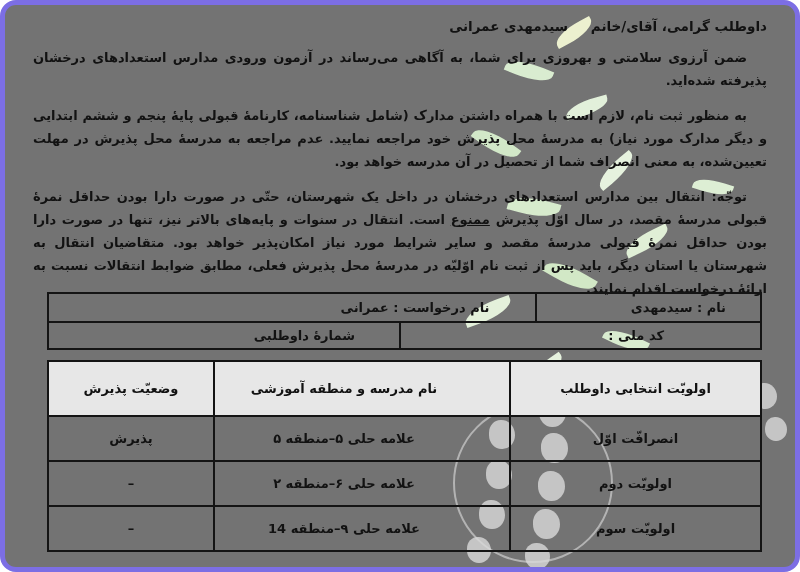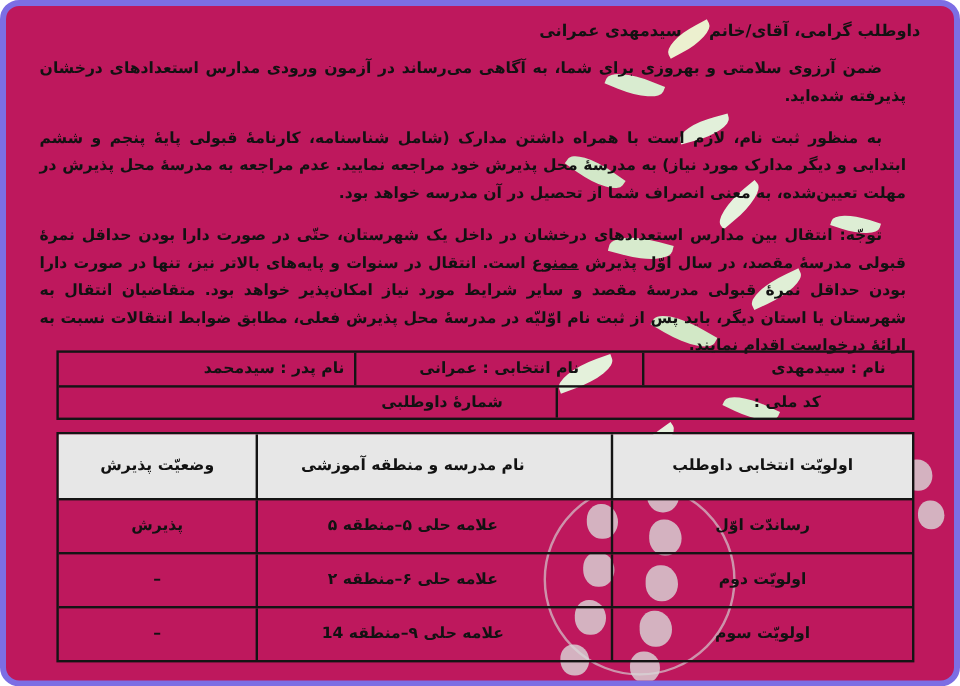"داوطلب گرامی، آقای/خانم سیدمهدی عمرانی" .page { background: #be185d -> #737373 }
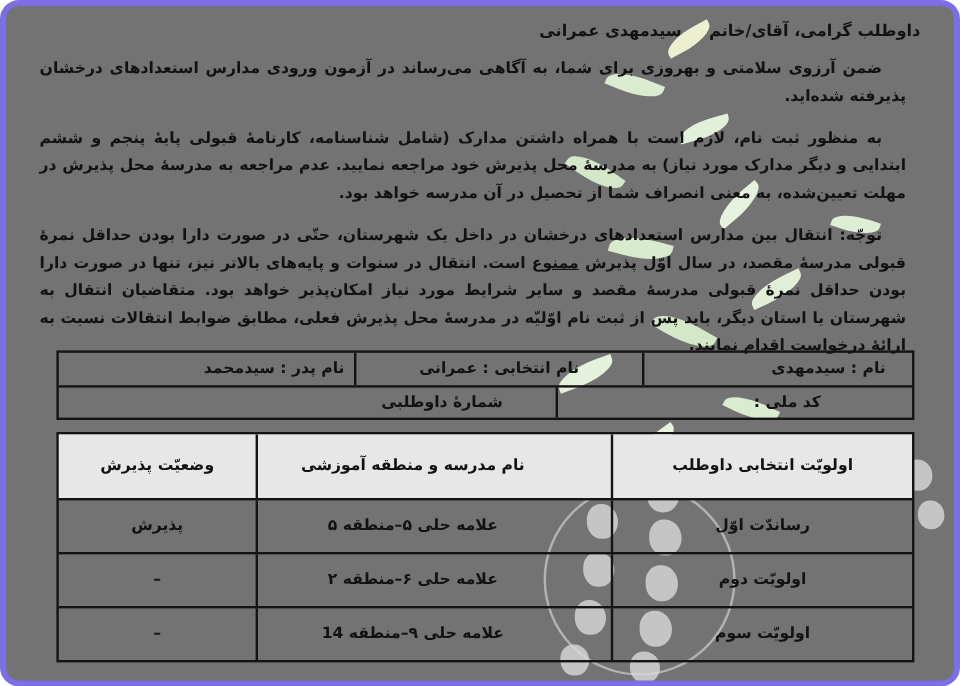"ضمن آرزوی سلامتی و بهروزی" .para { margin: 12px 40px 0 28px -> 12px 28px 0 28px }
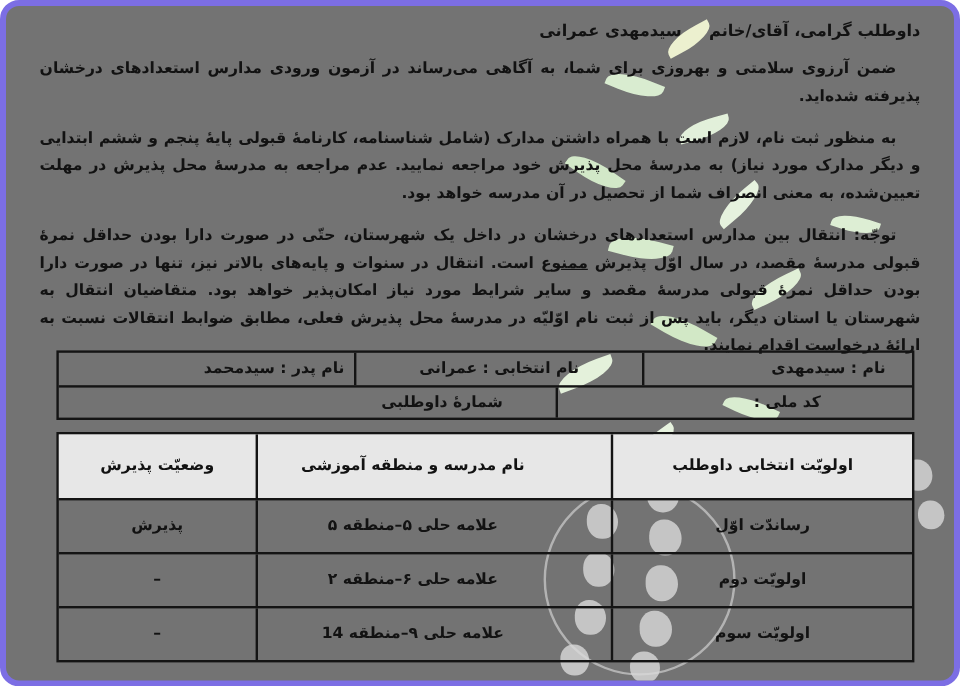"نام پدر : سیدمحمد" div.cell { html: <div>نام پدر : سیدمحمد</div> -> none }
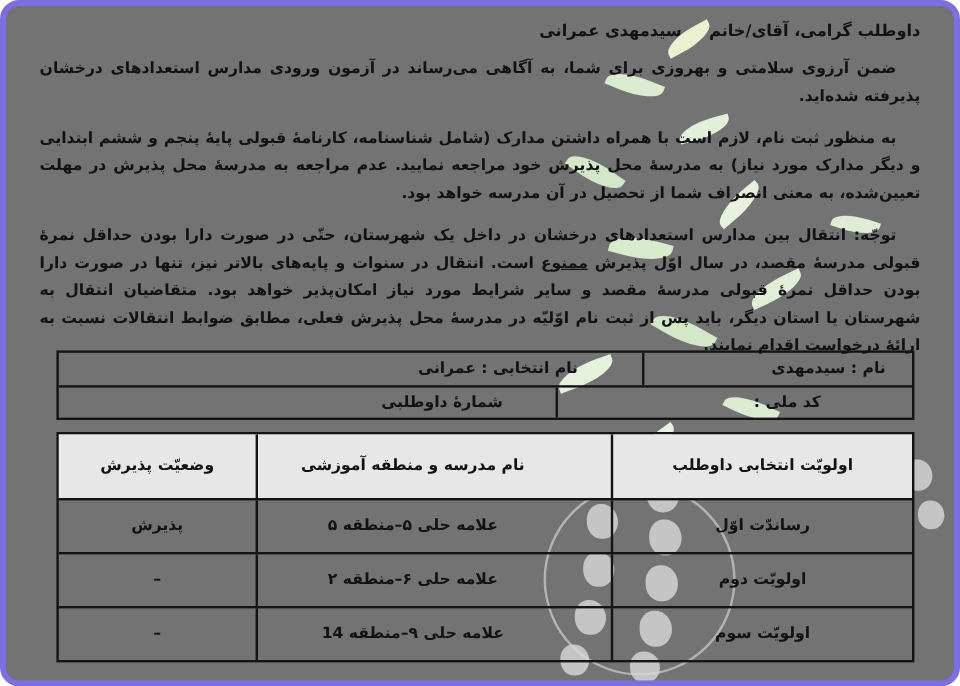"نام انتخابی : عمرانی" div.cell { text: انتخابی -> درخواست }
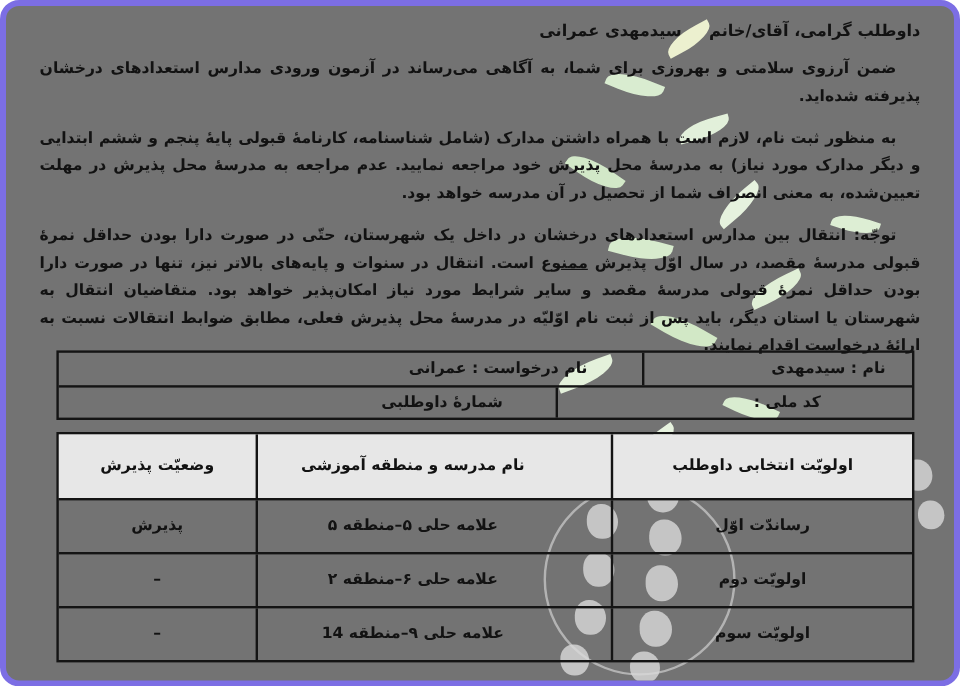"نام : سیدمهدی" .c-name { padding-right: 22px -> 34px }
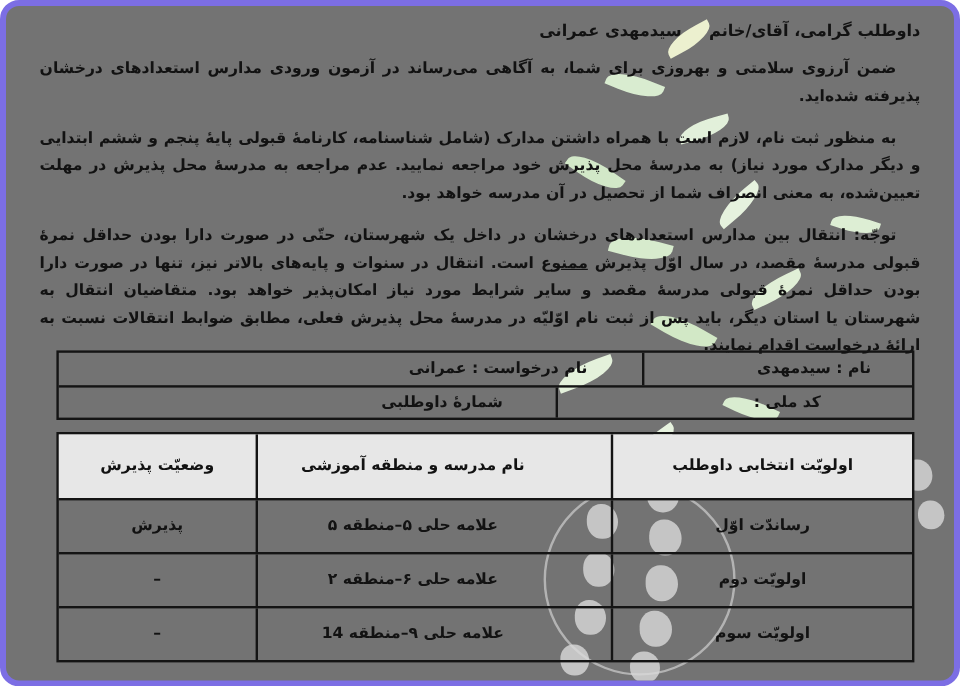"کد ملی :" .c-code { padding-right: 76px -> 96px; width: 297px -> 361px }
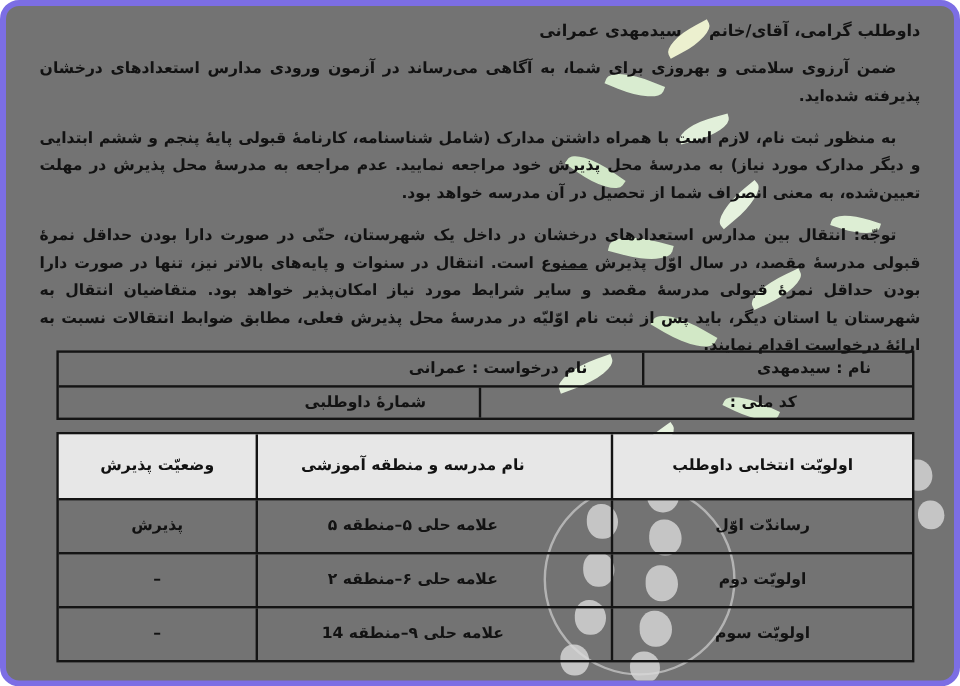"رساندّت اوّل" div.cell { text: رساندّت -> انصرافّت }
